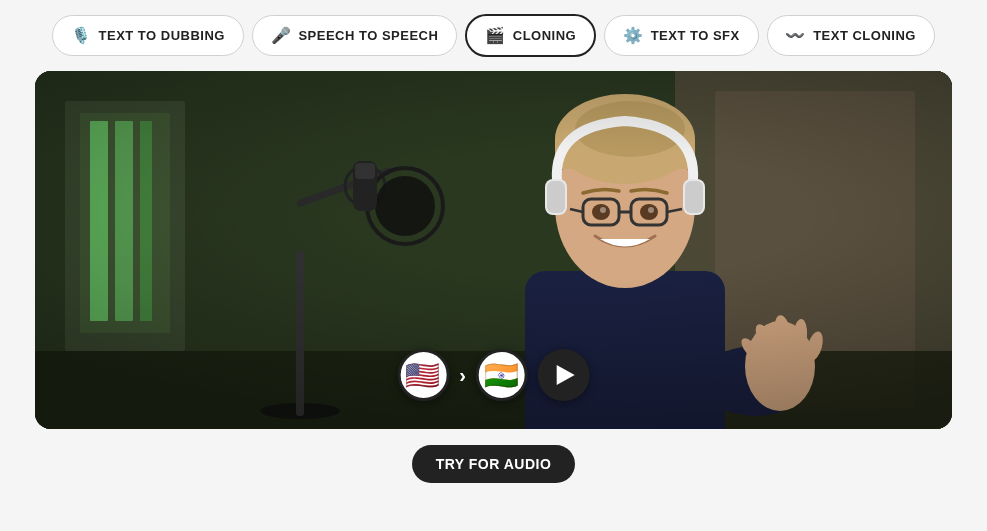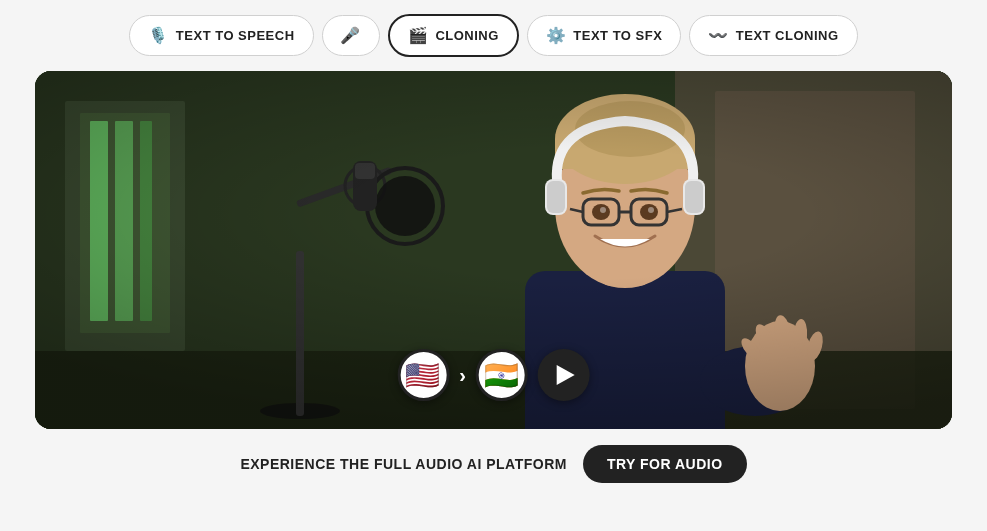"TEXT TO SPEECH" span { text: SPEECH -> DUBBING }
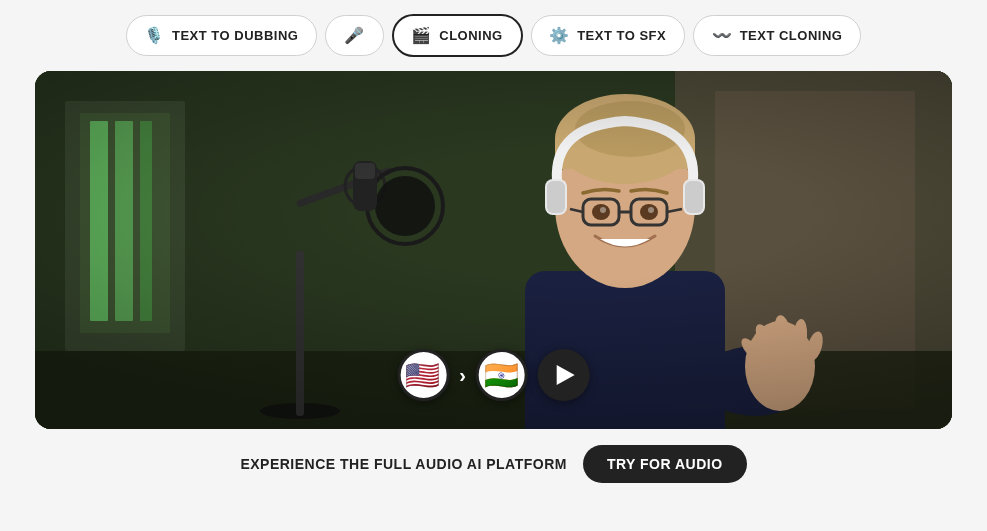"SPEECH TO SPEECH" span { html: none -> <span>SPEECH TO SPEECH</span> }
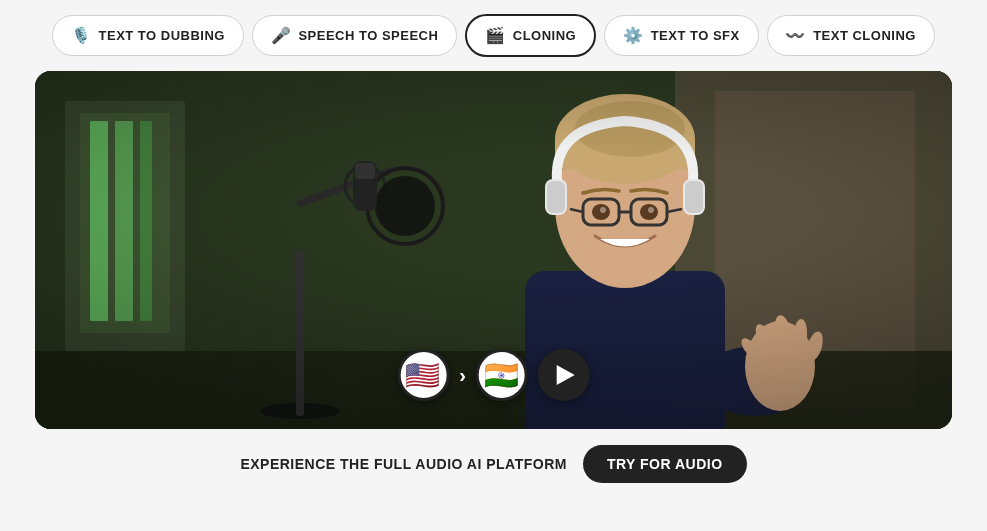"EXPERIENCE THE FULL AUDIO AI" span.bottom-text { html: <span>EXPERIENCE THE FULL AUDIO AI PLATFORM</span> -> none }
